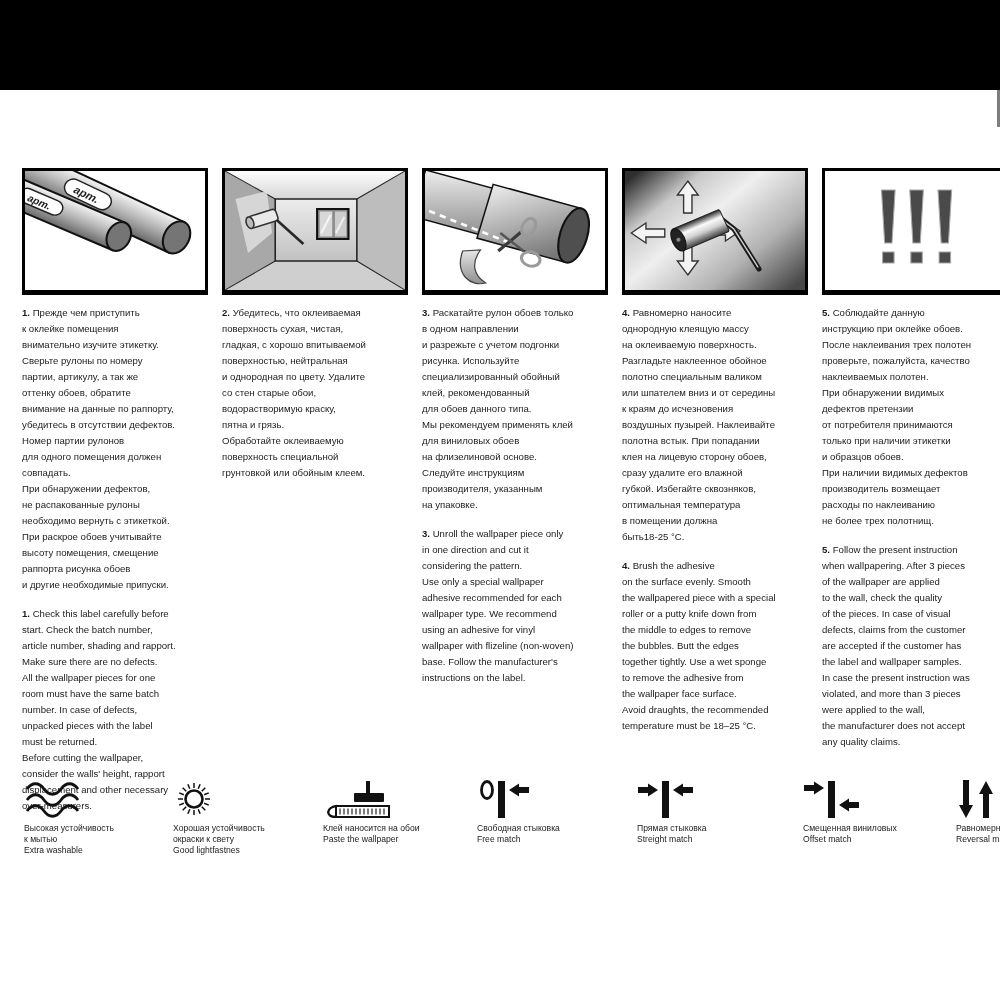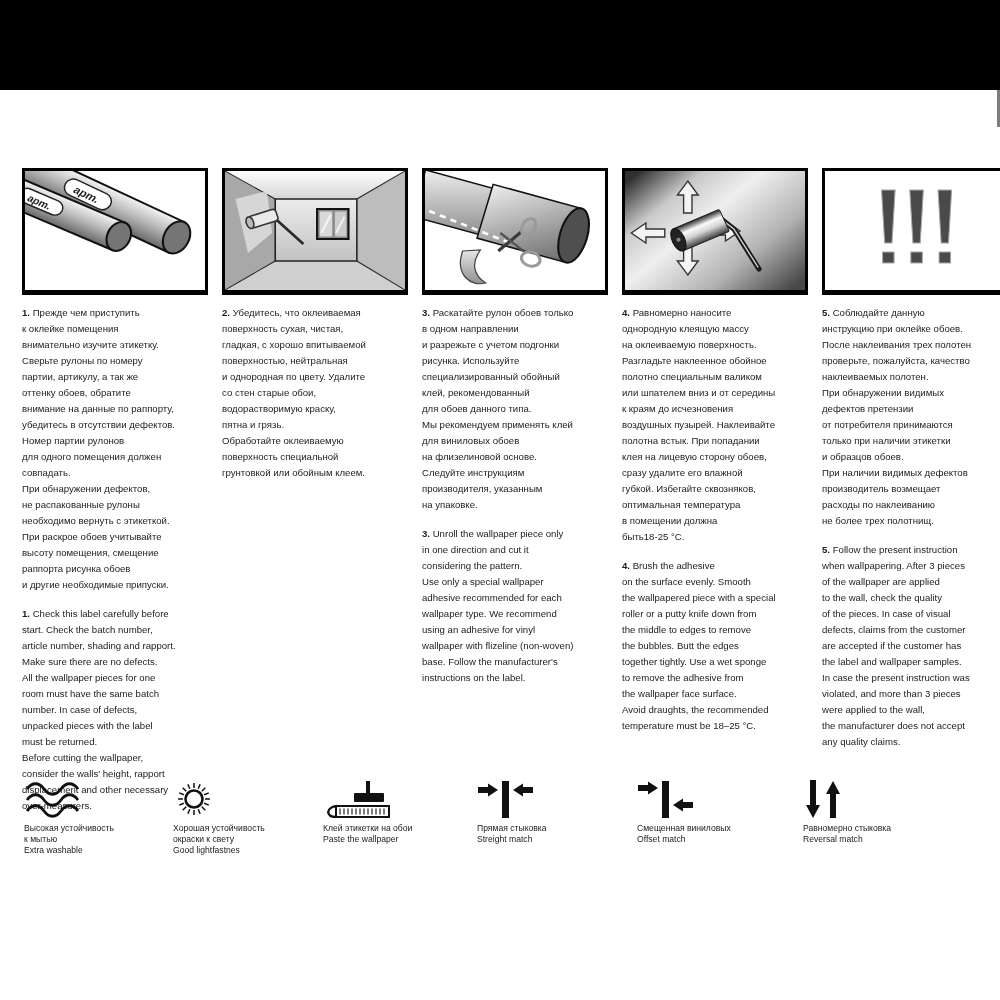"Клей этикетки на обои" div.llabel { text: этикетки -> наносится }
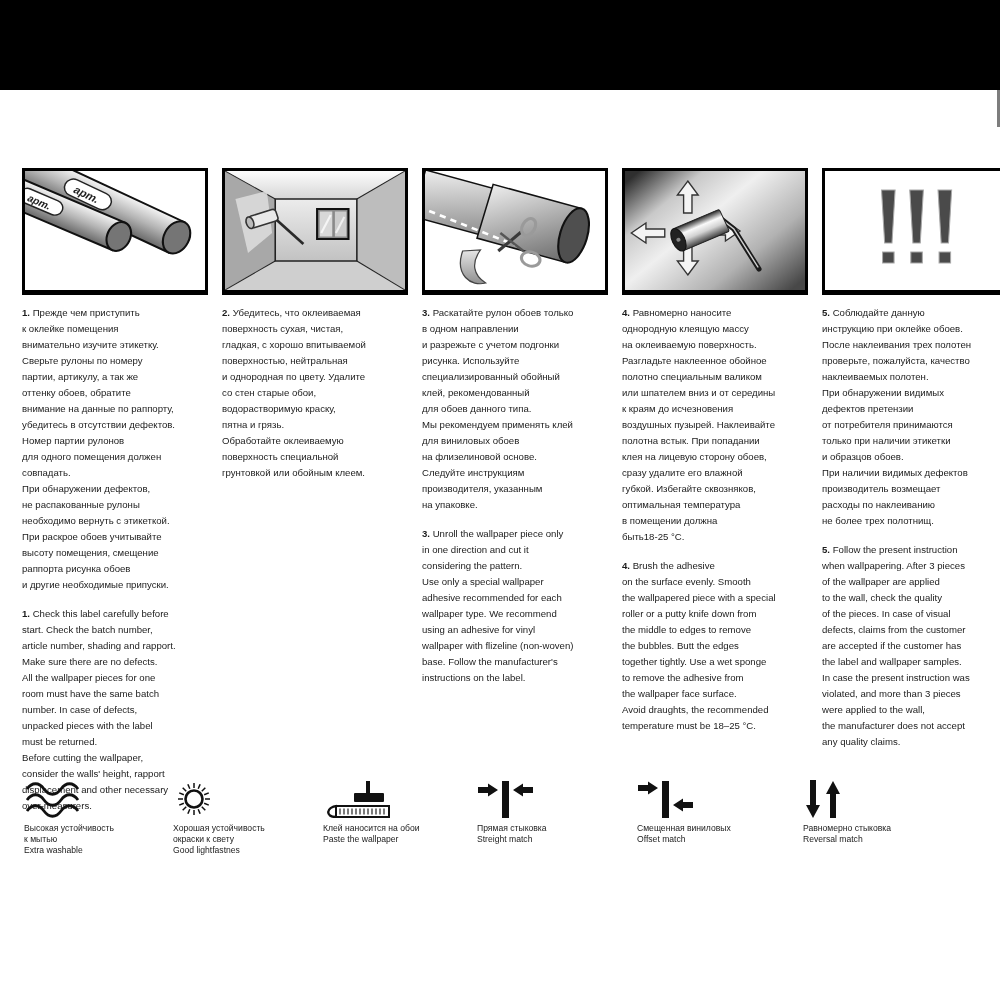"Свободная стыковка" div.litem { html: none -> <div> <div> <svg> <ellipse></ellipse> <rect></rect> <polygon></polygon> </svg> </div> <div>Свободная стыковка Free match</div> </div> }
